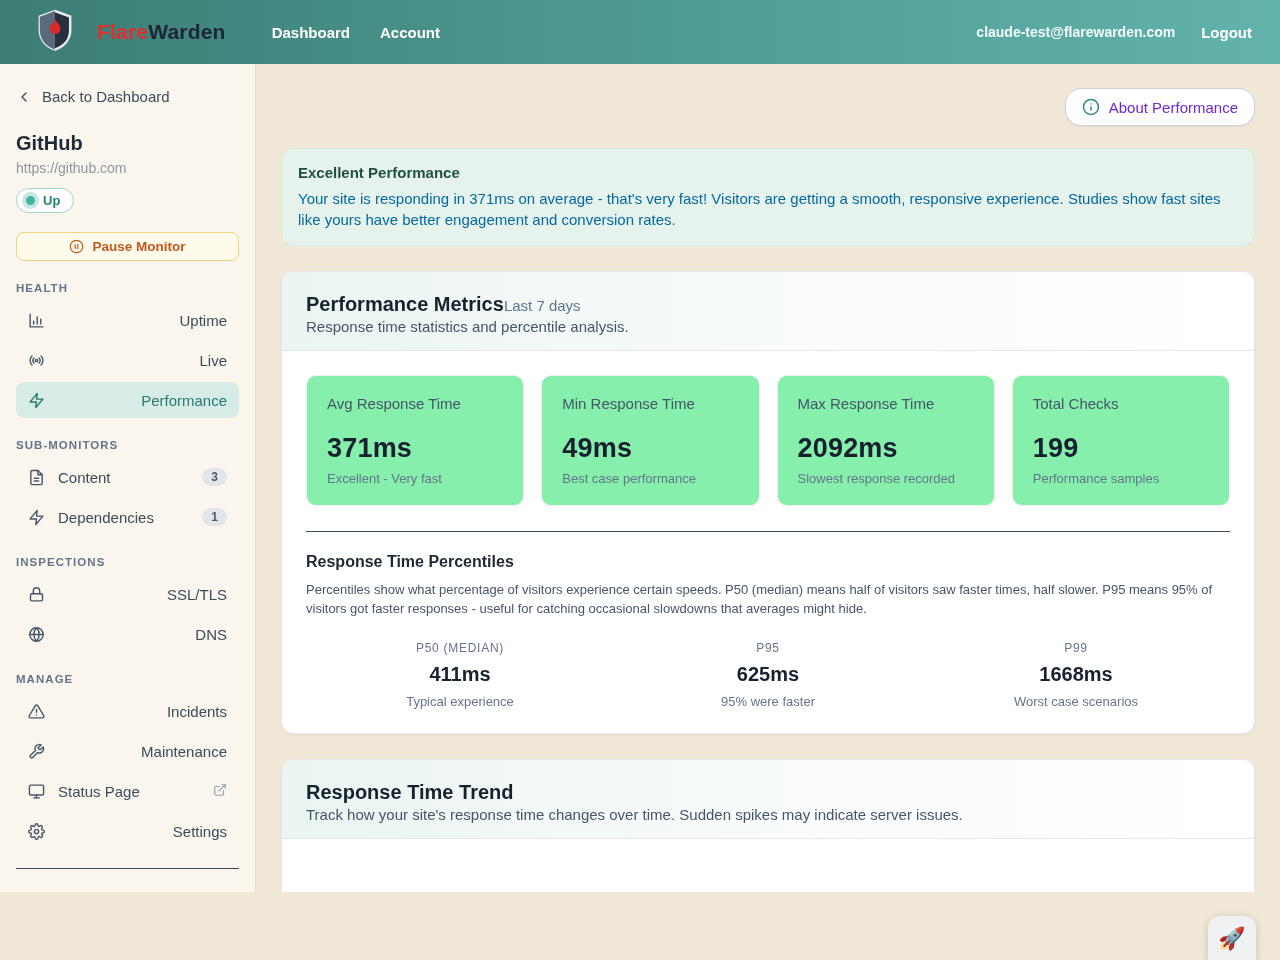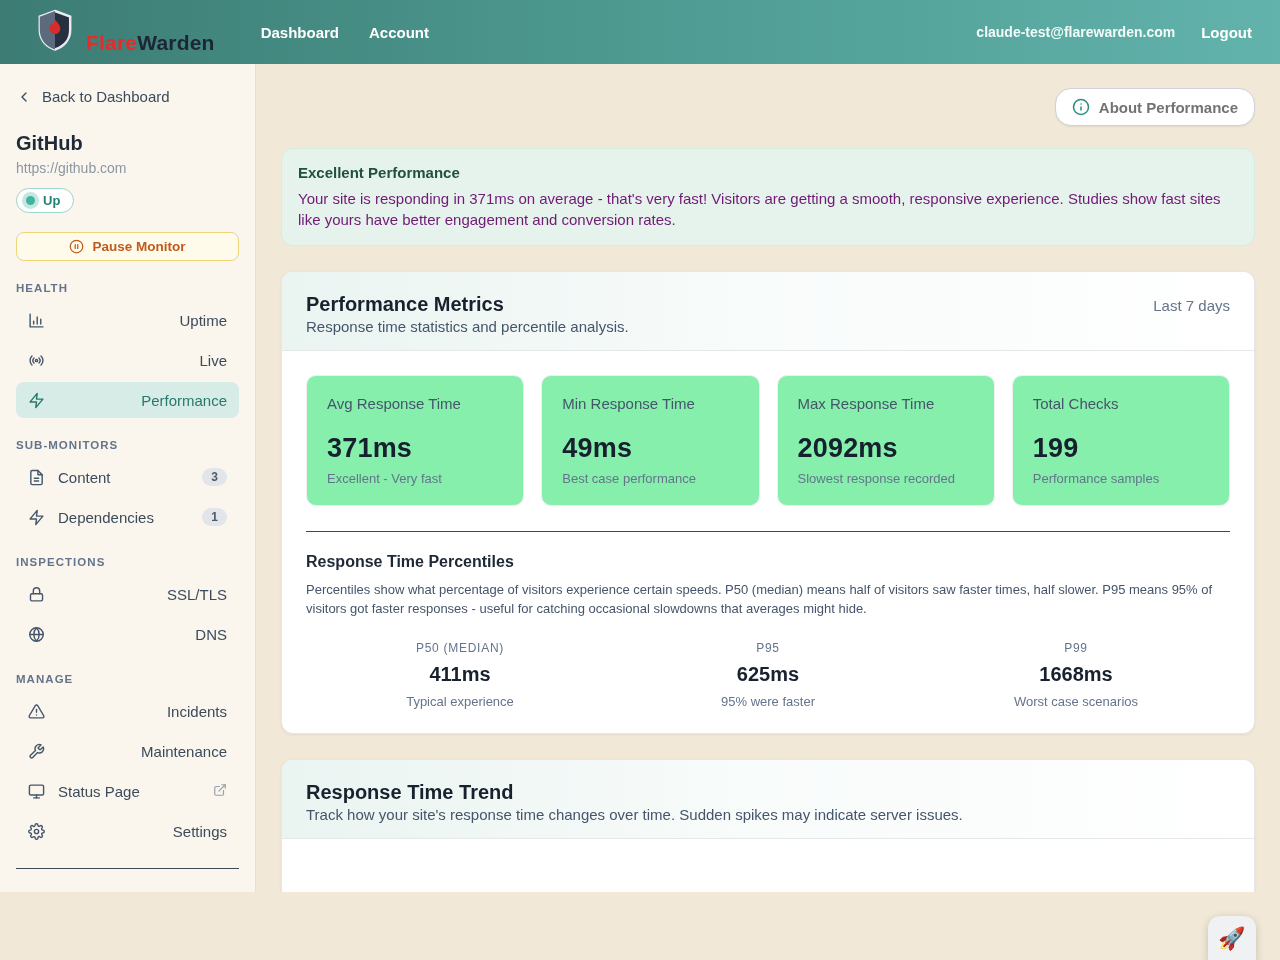"FlareWarden" .brand { align-items: flex-end -> center; gap: 12px -> 23px }
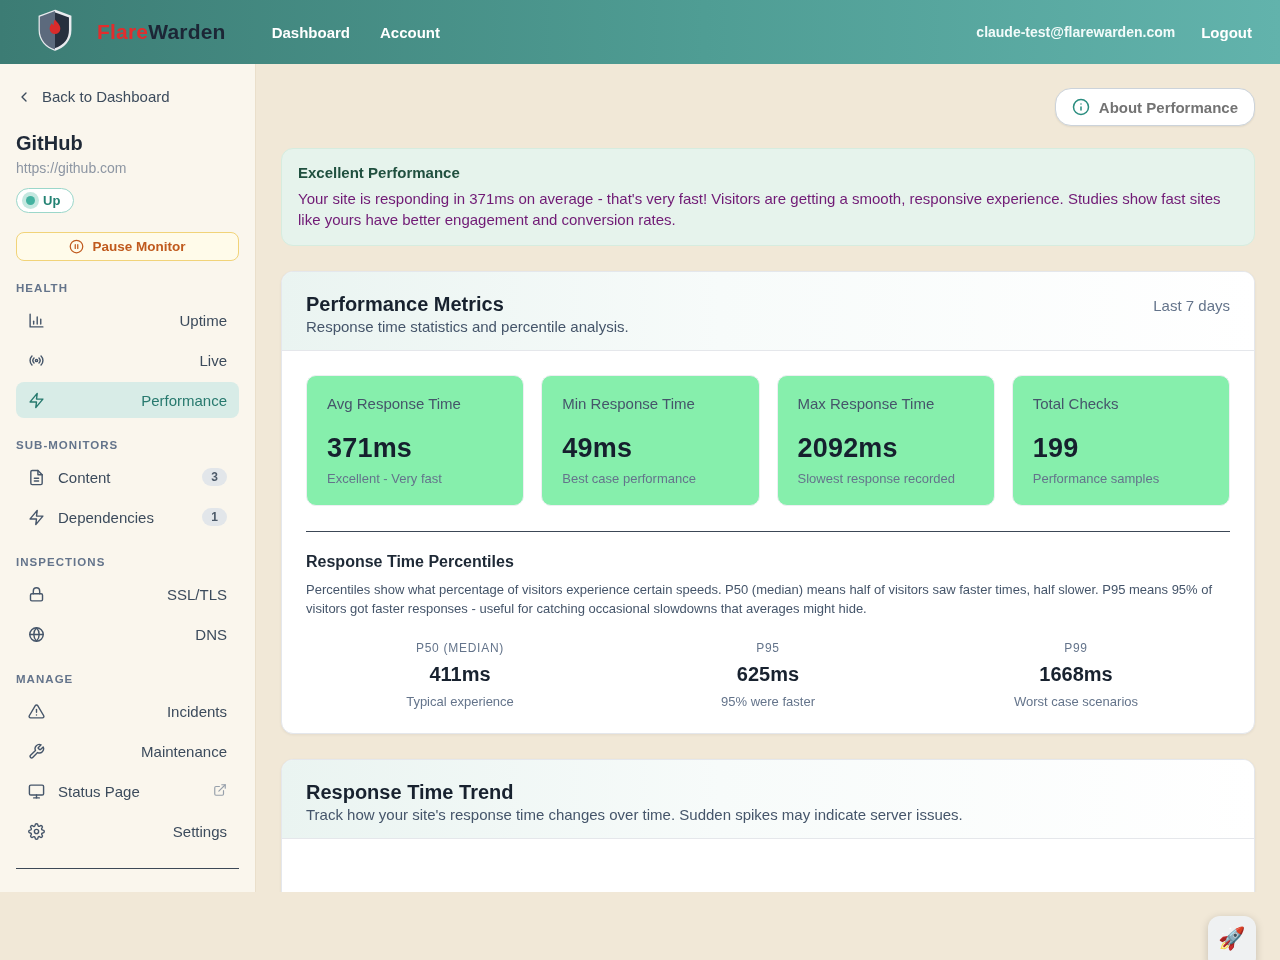"About Performance" .about-btn { color: #737373 -> #6d28d9; font-weight: 700 -> 400 }
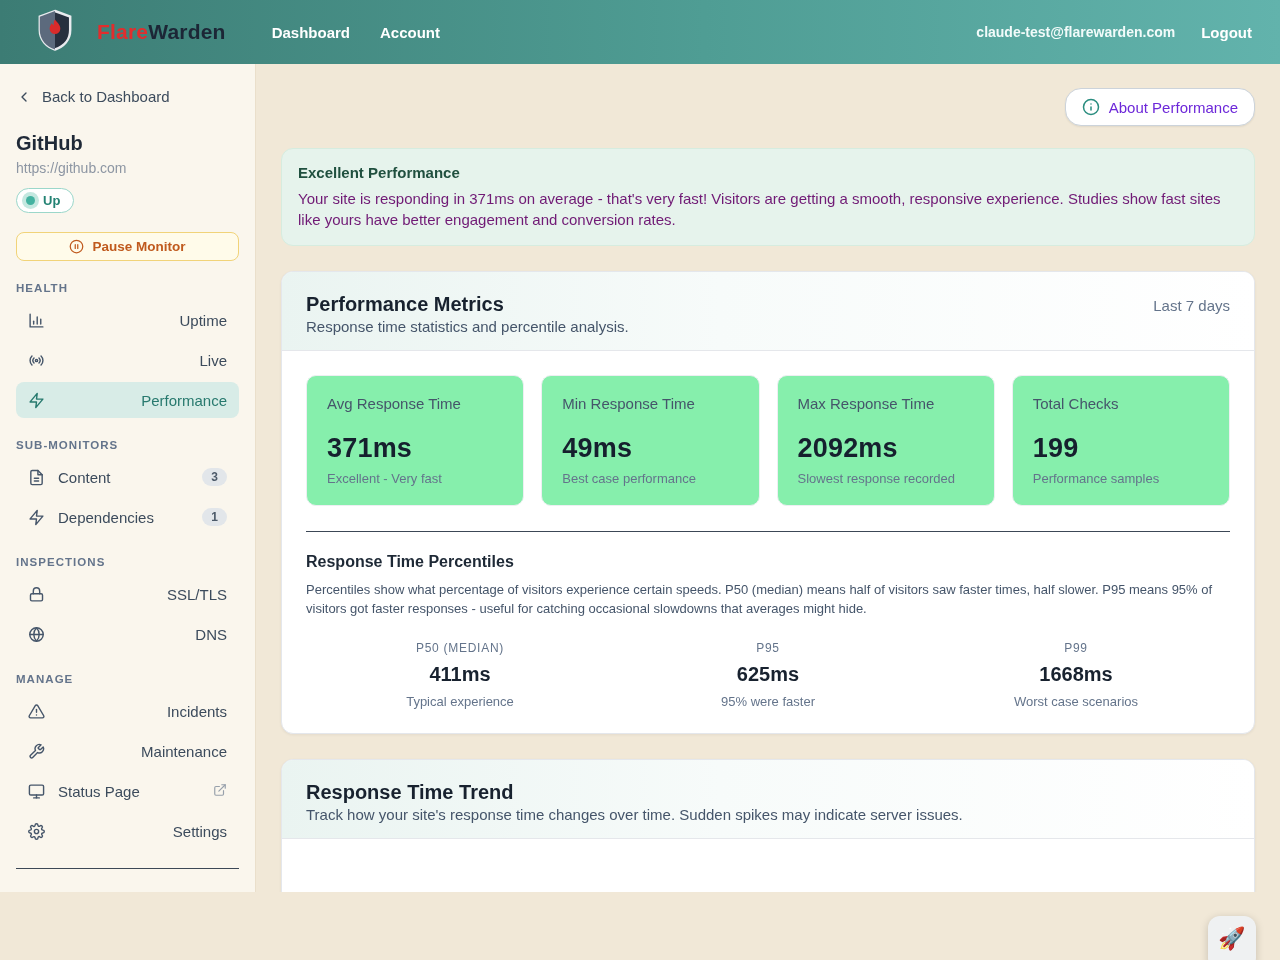"Your site is responding in" .banner-body { color: #701a75 -> #0369a1 }
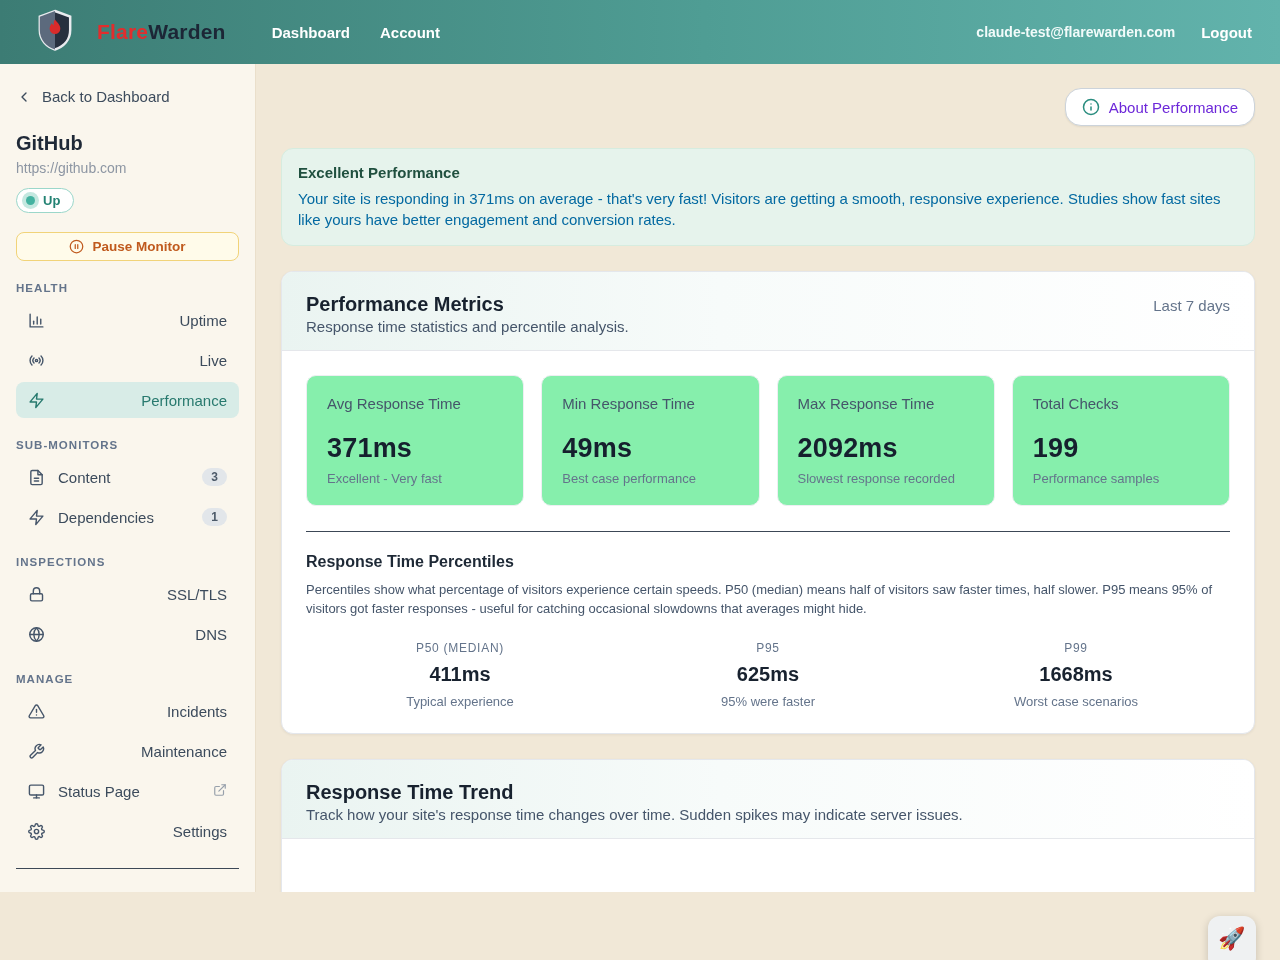"Performance Metrics" .card-header-top { justify-content: space-between -> none }
